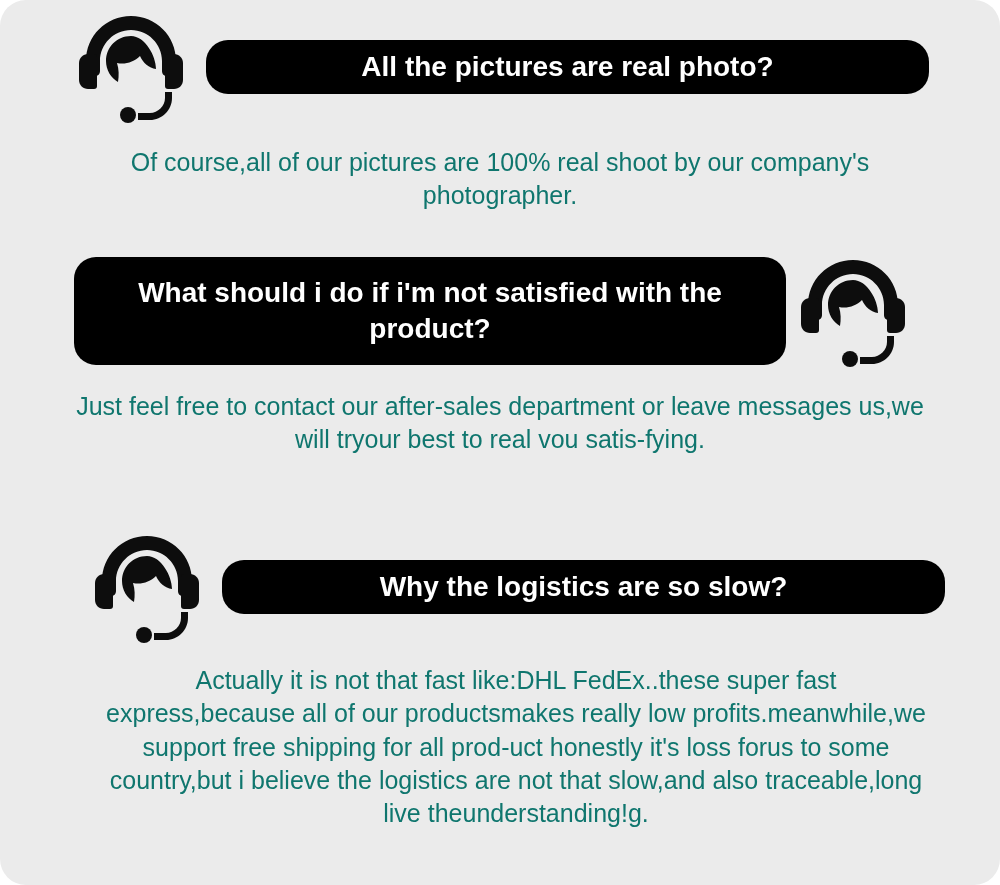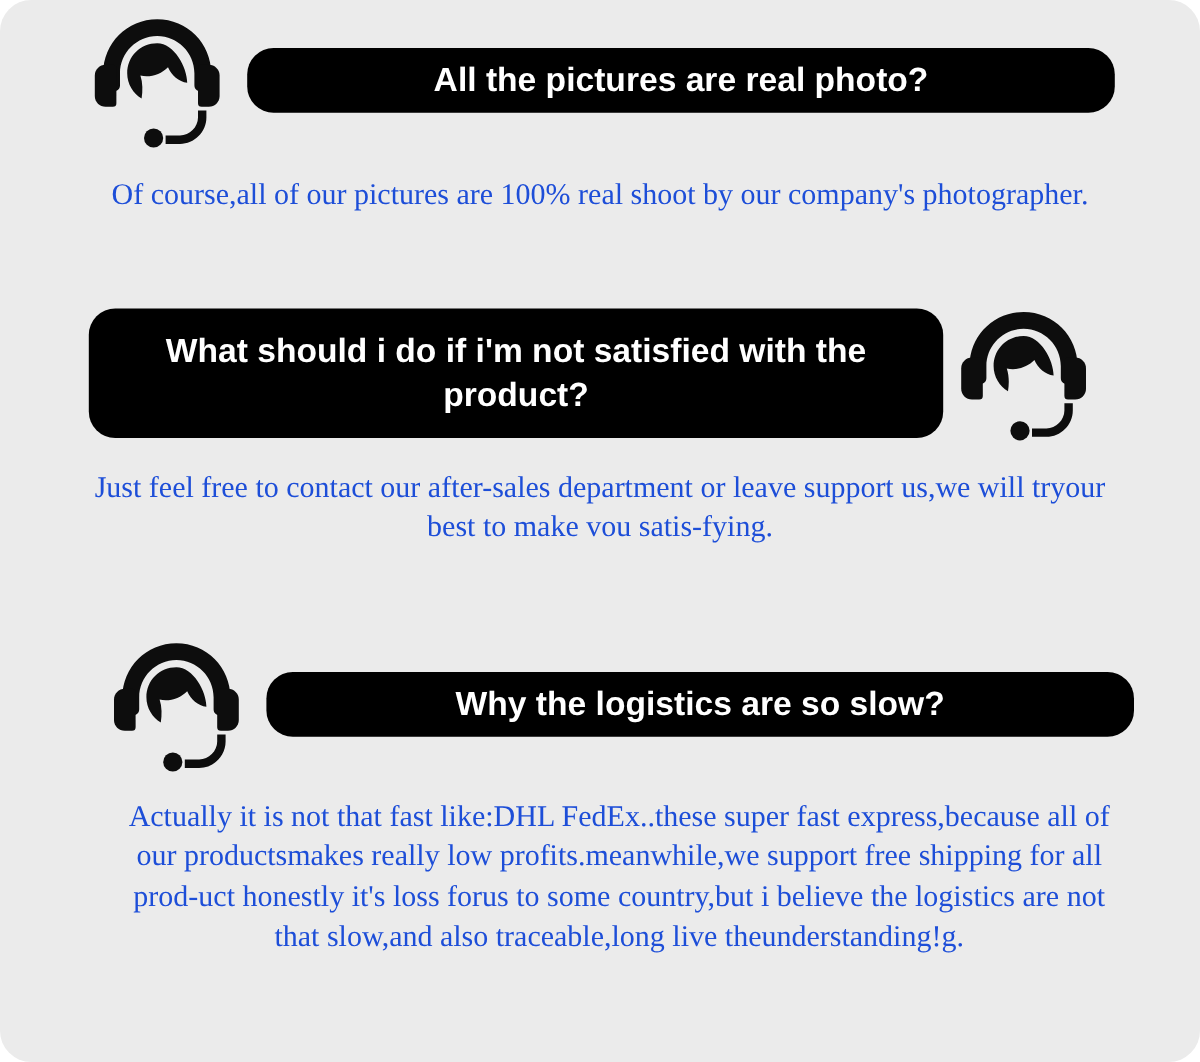"Of course,all of our pictures" .answer { color: #1d4ed8 -> #0f766e; font-family: Liberation Serif, serif -> none }
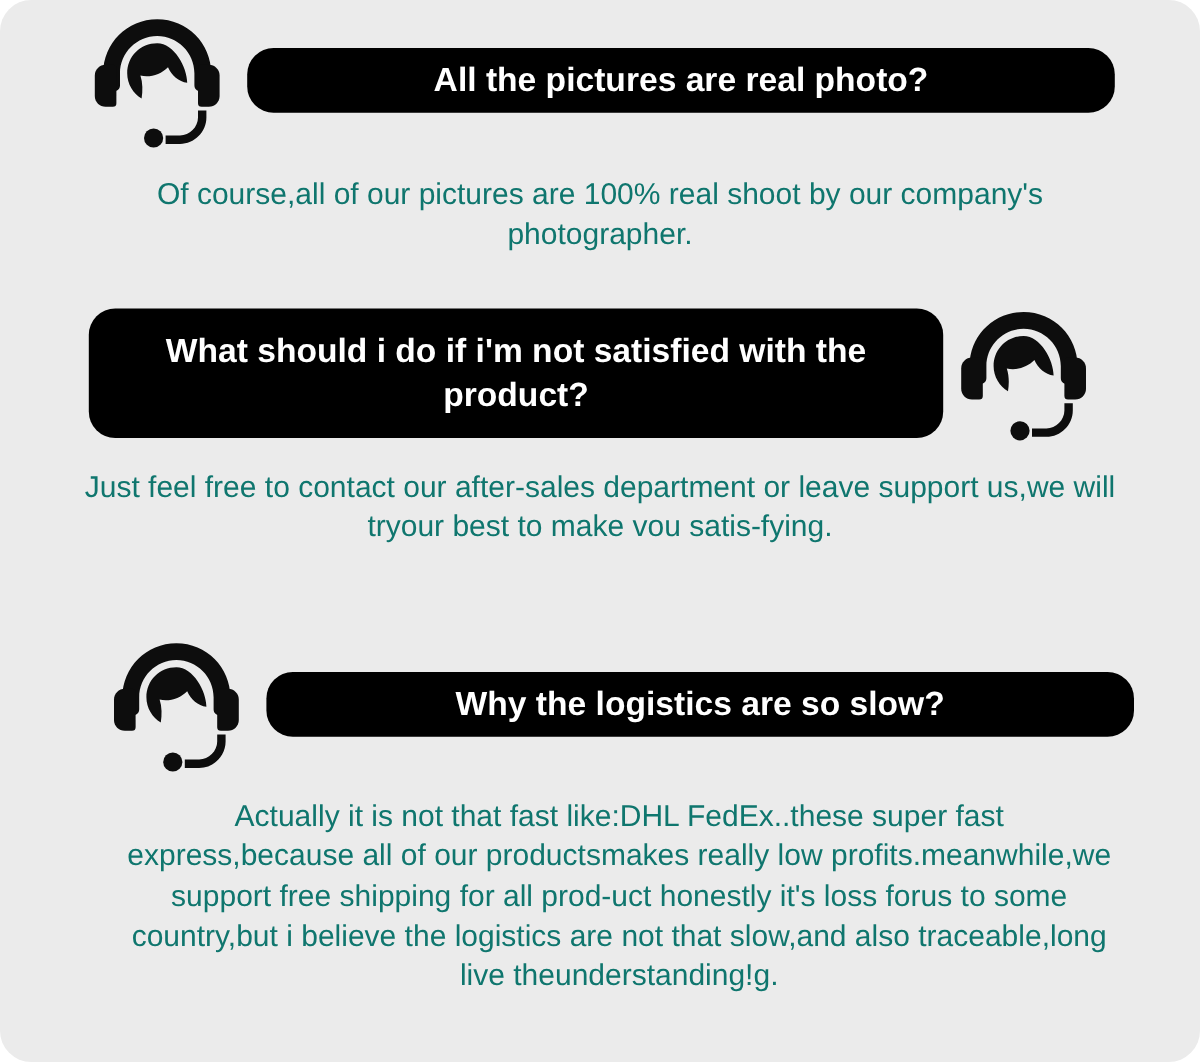"Just feel free to contact" div.answer { text: support us,we will tryour best to make -> messages us,we will tryour best to real }
